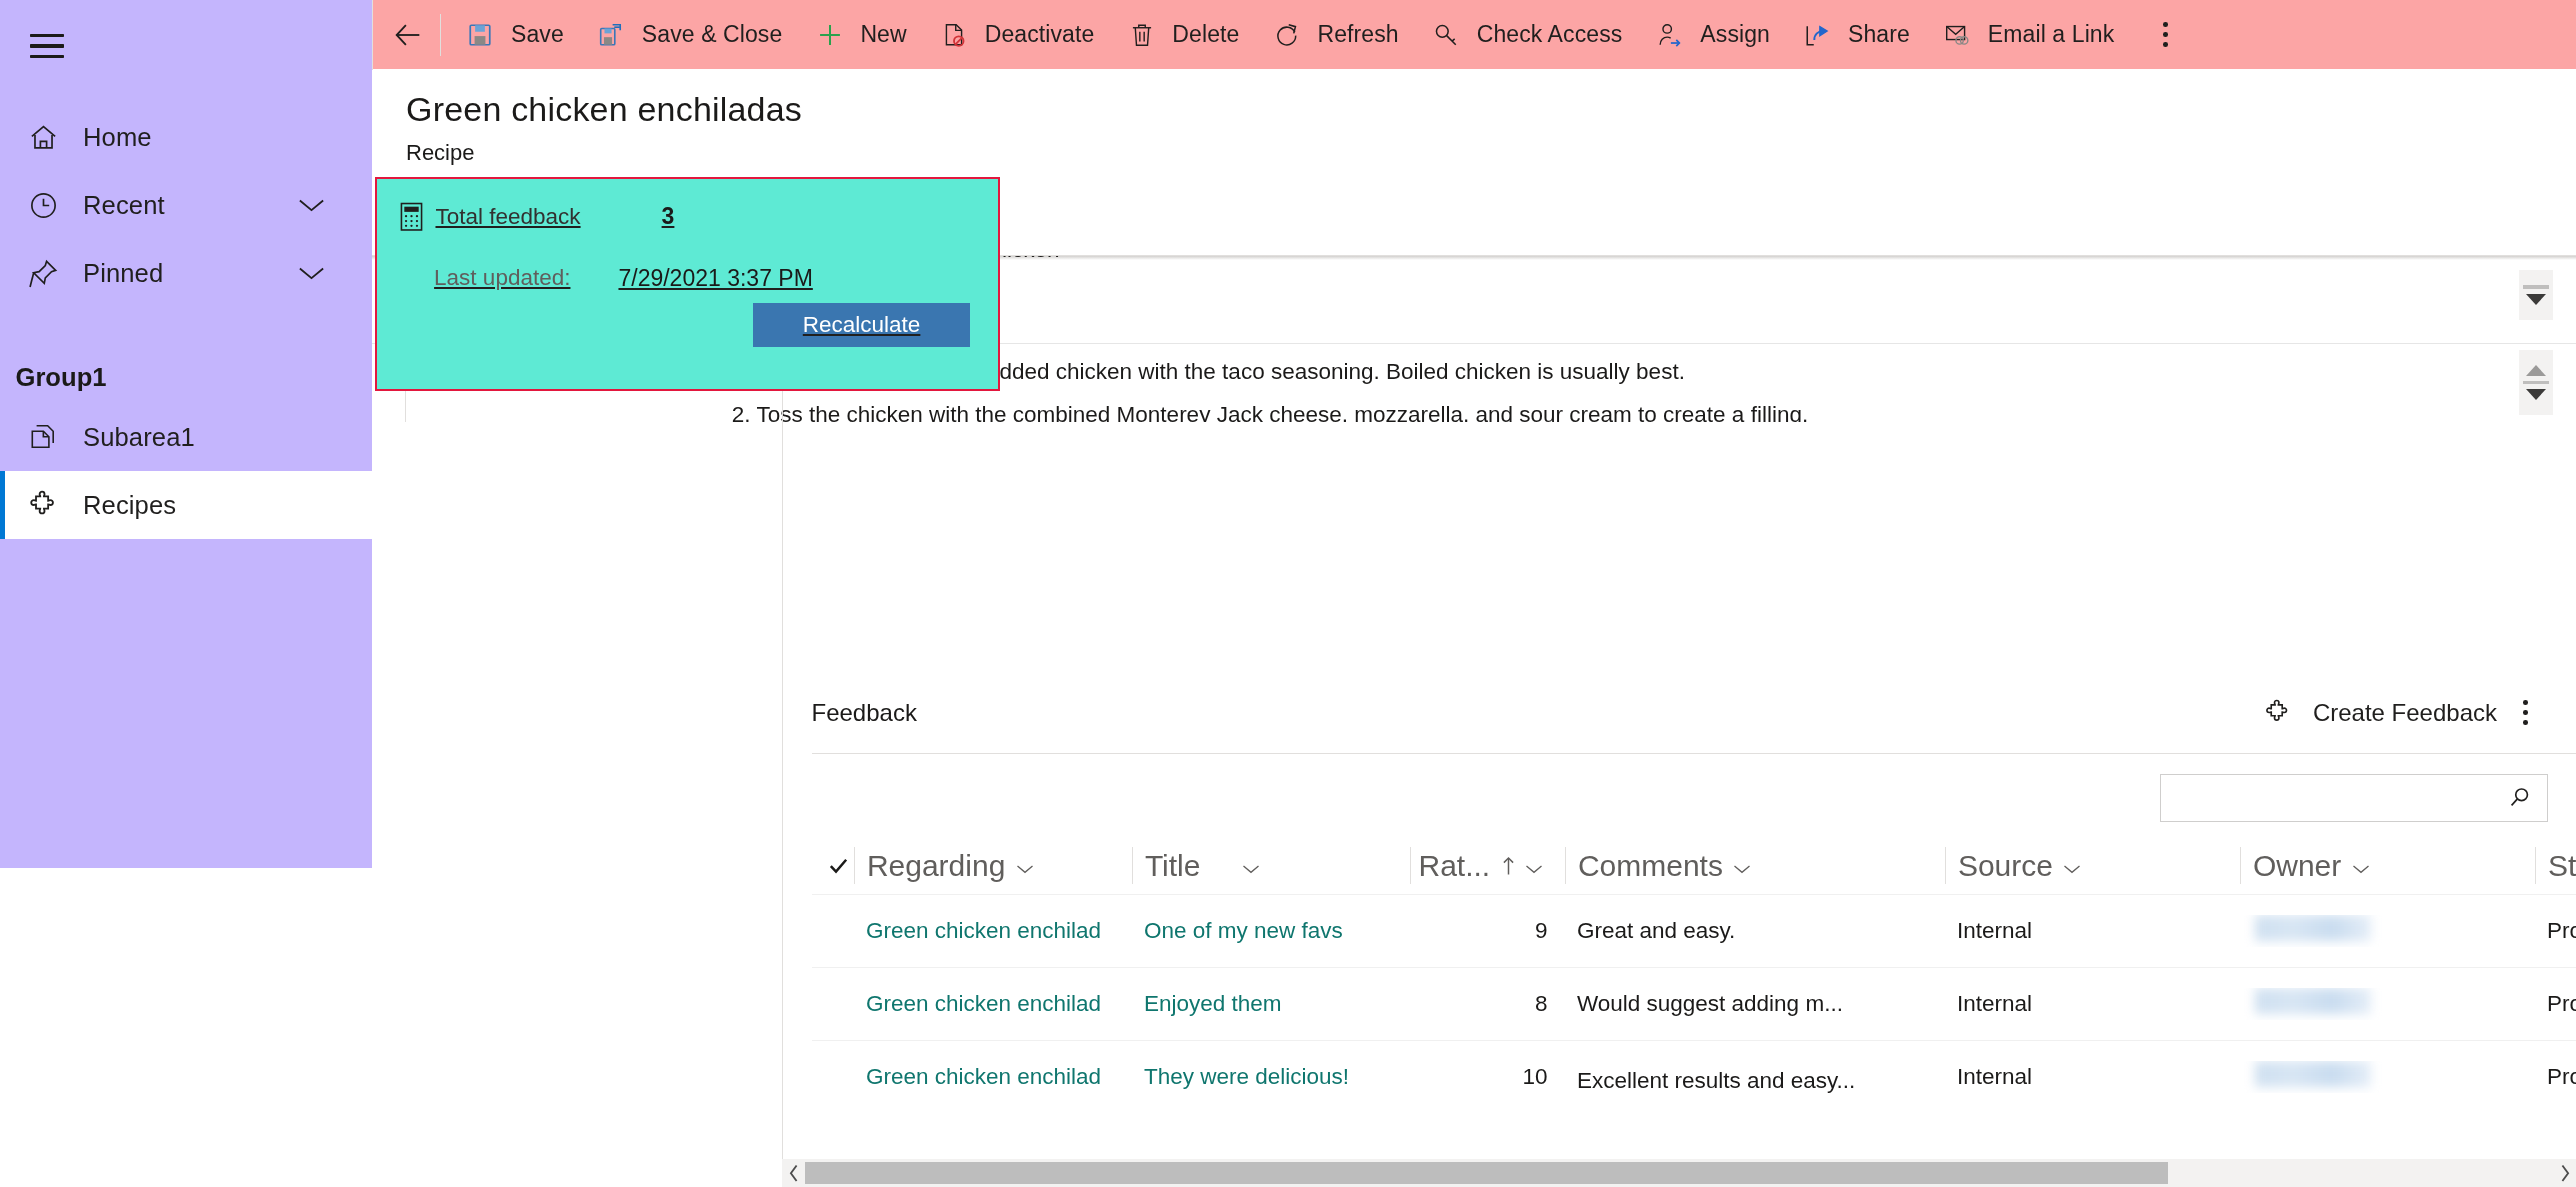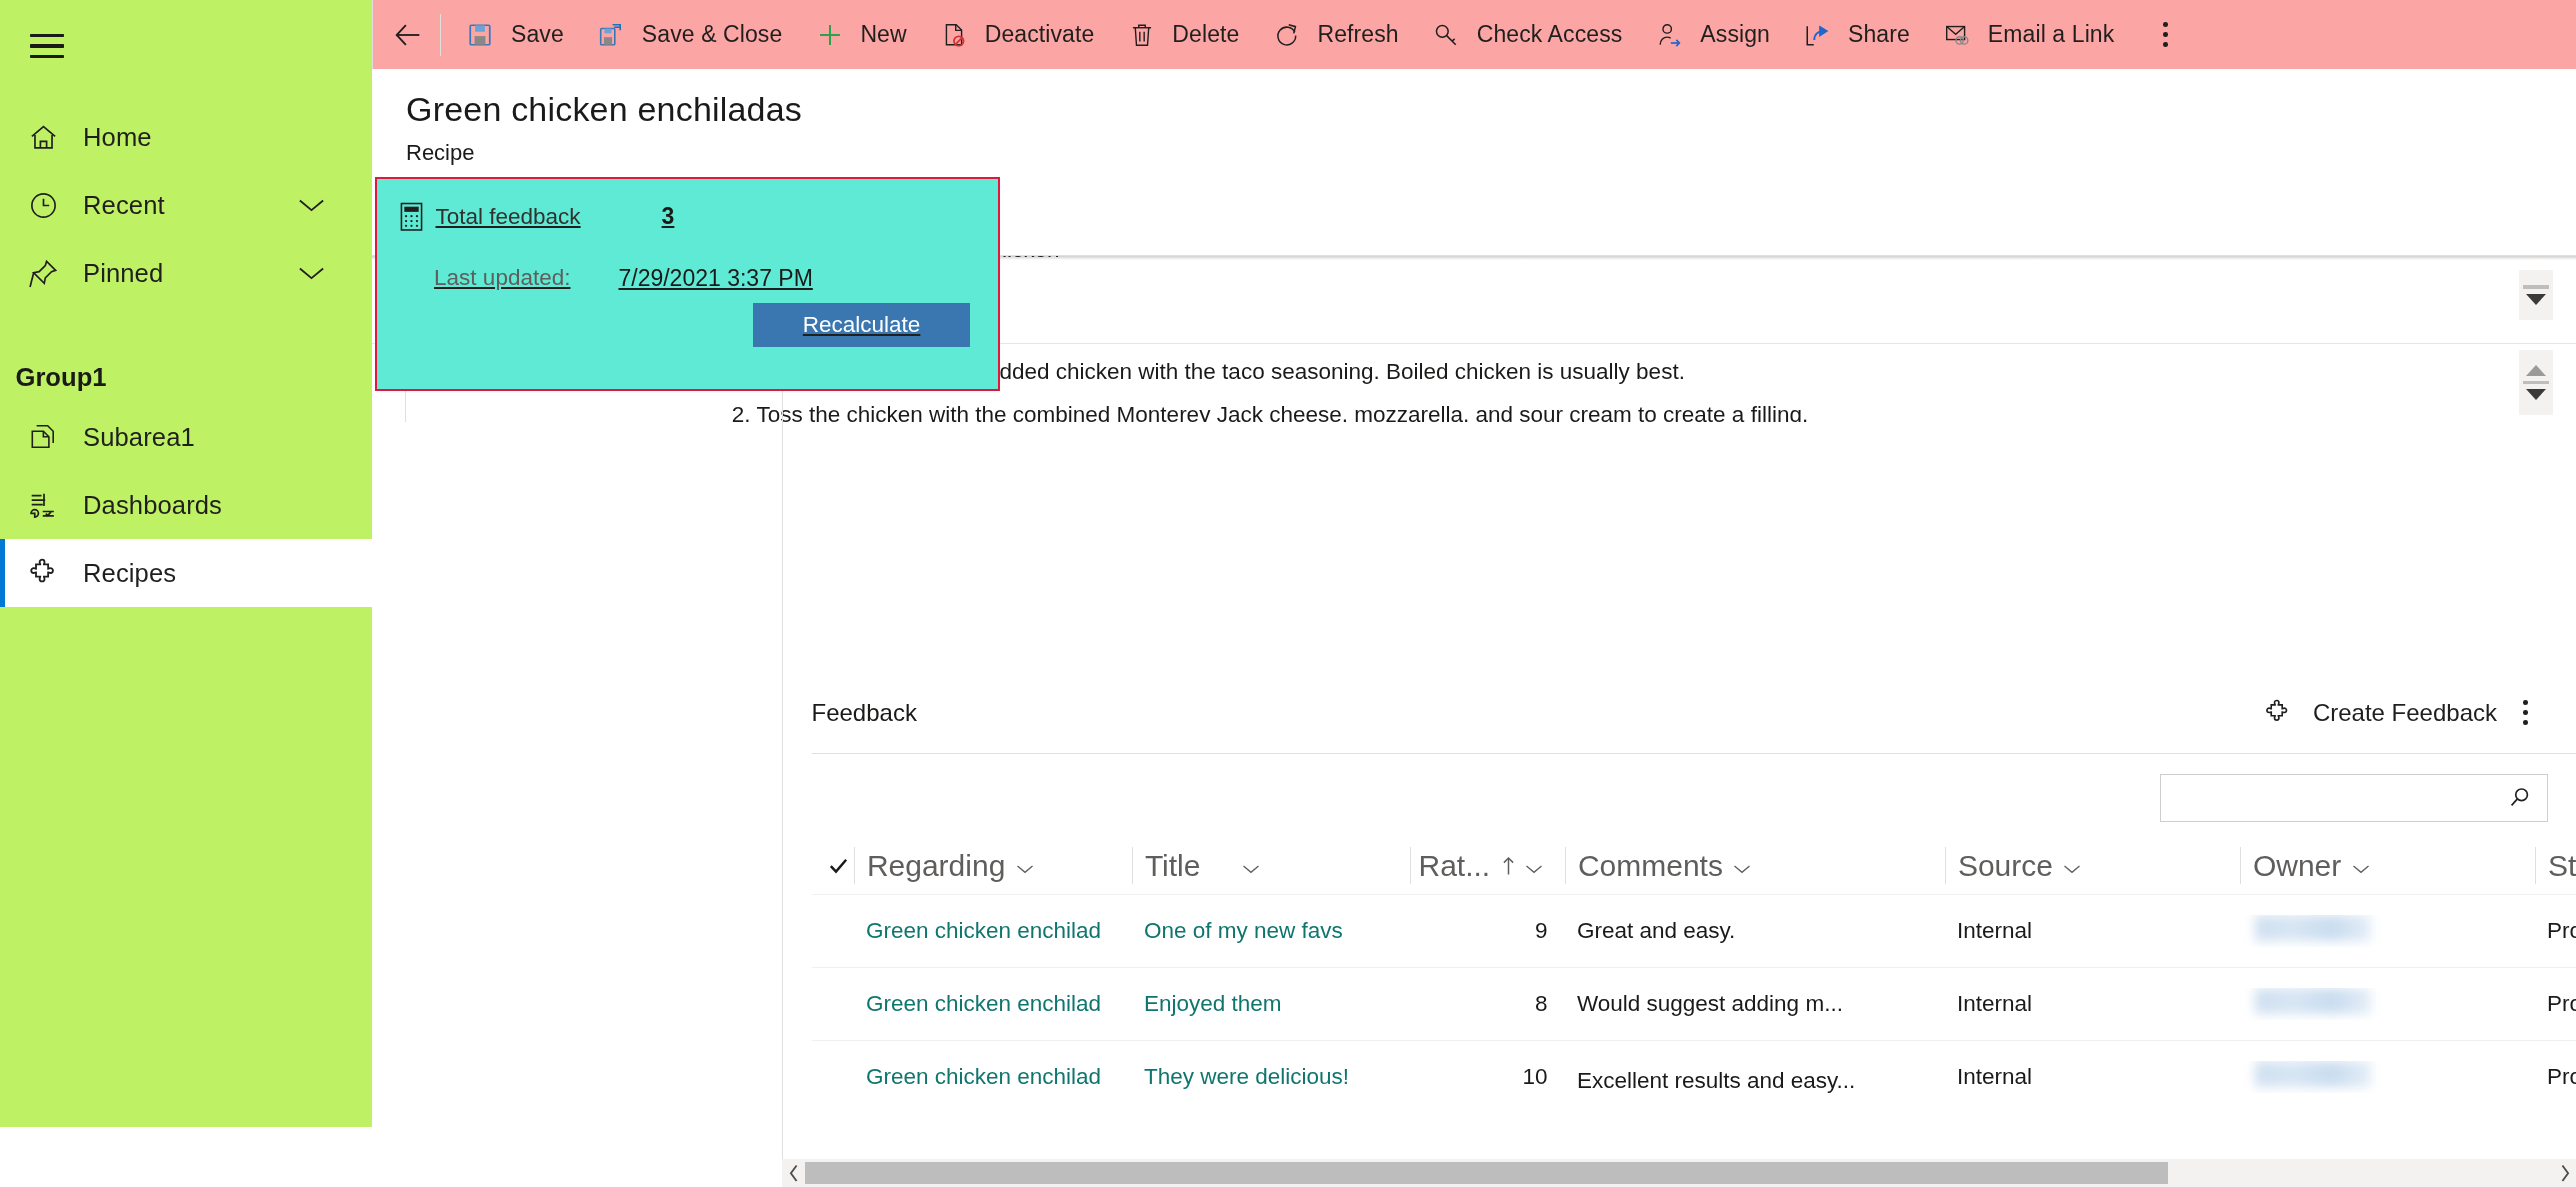"Home" .sidebar { background: #bef264 -> #c4b5fd; height: 1127px -> 868px }
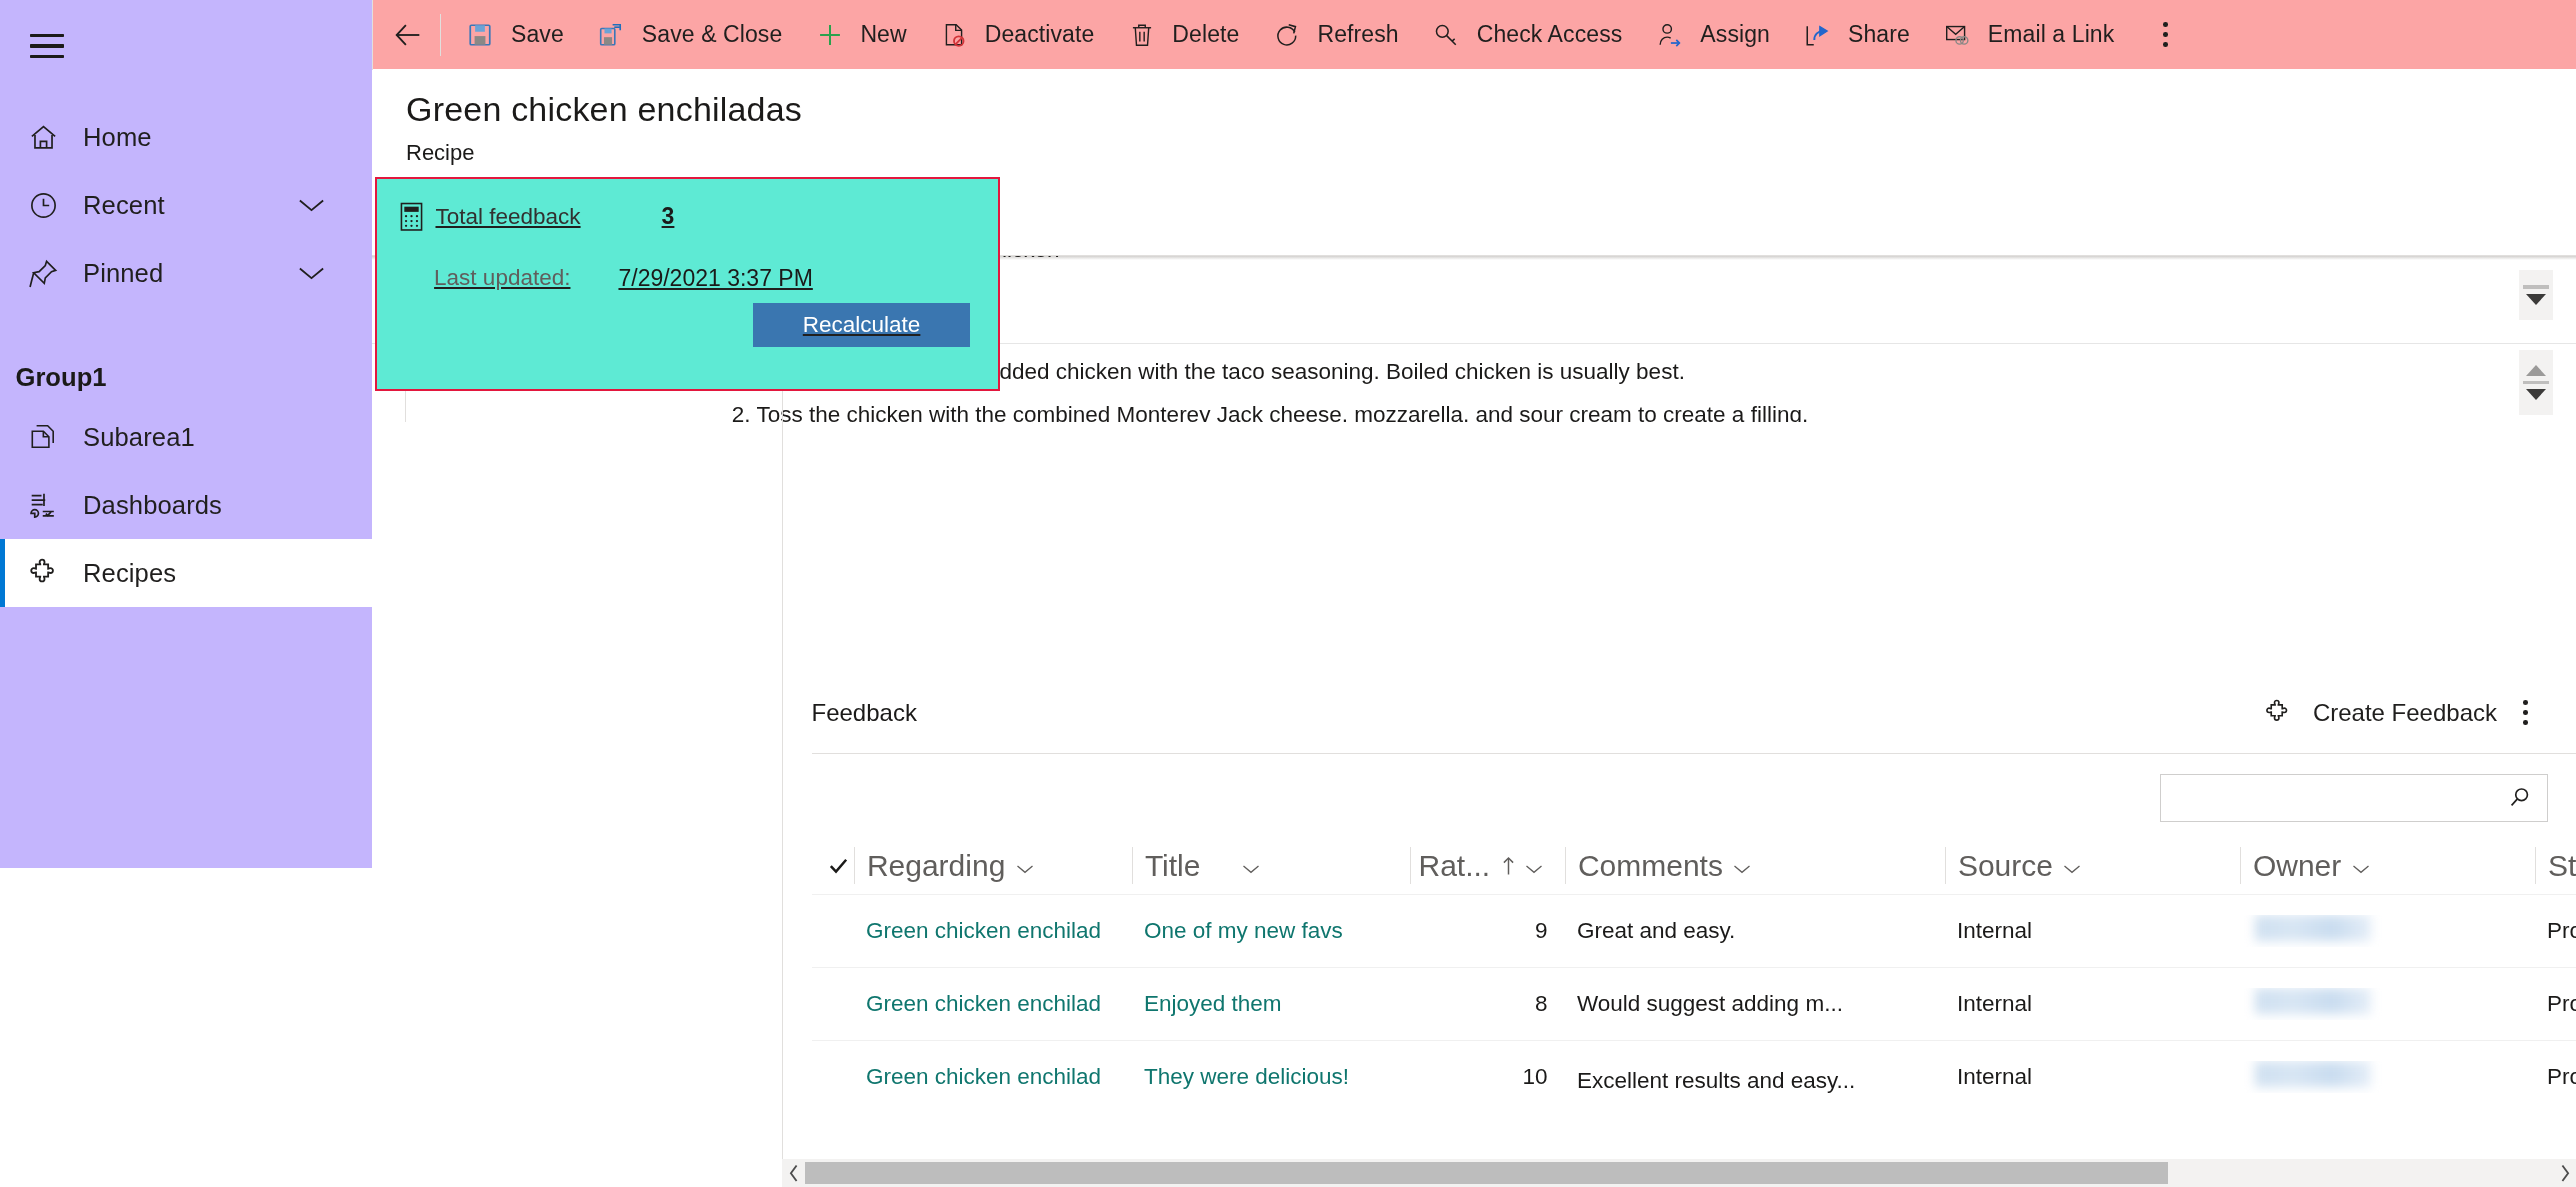"Dashboards" div.nav-item { html: <div> <span> <svg> <path></path> <path></path> <path></path> <path></path> <path></path> </svg> </span> <span>Dashboards</span> </div> -> none }
